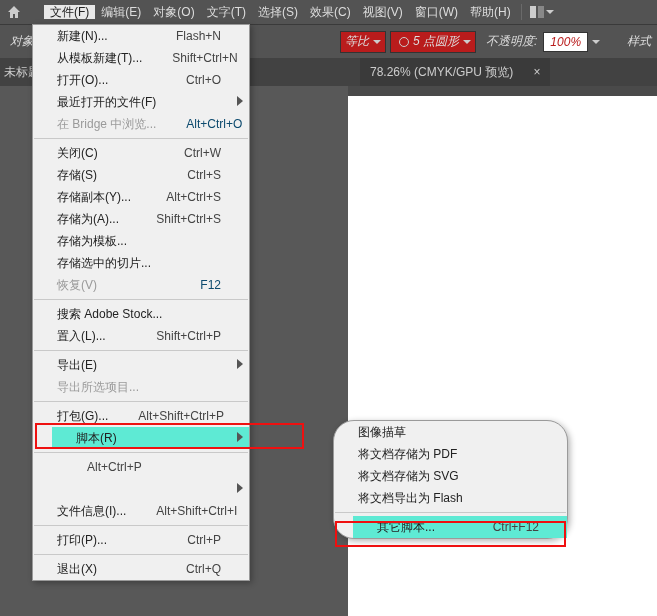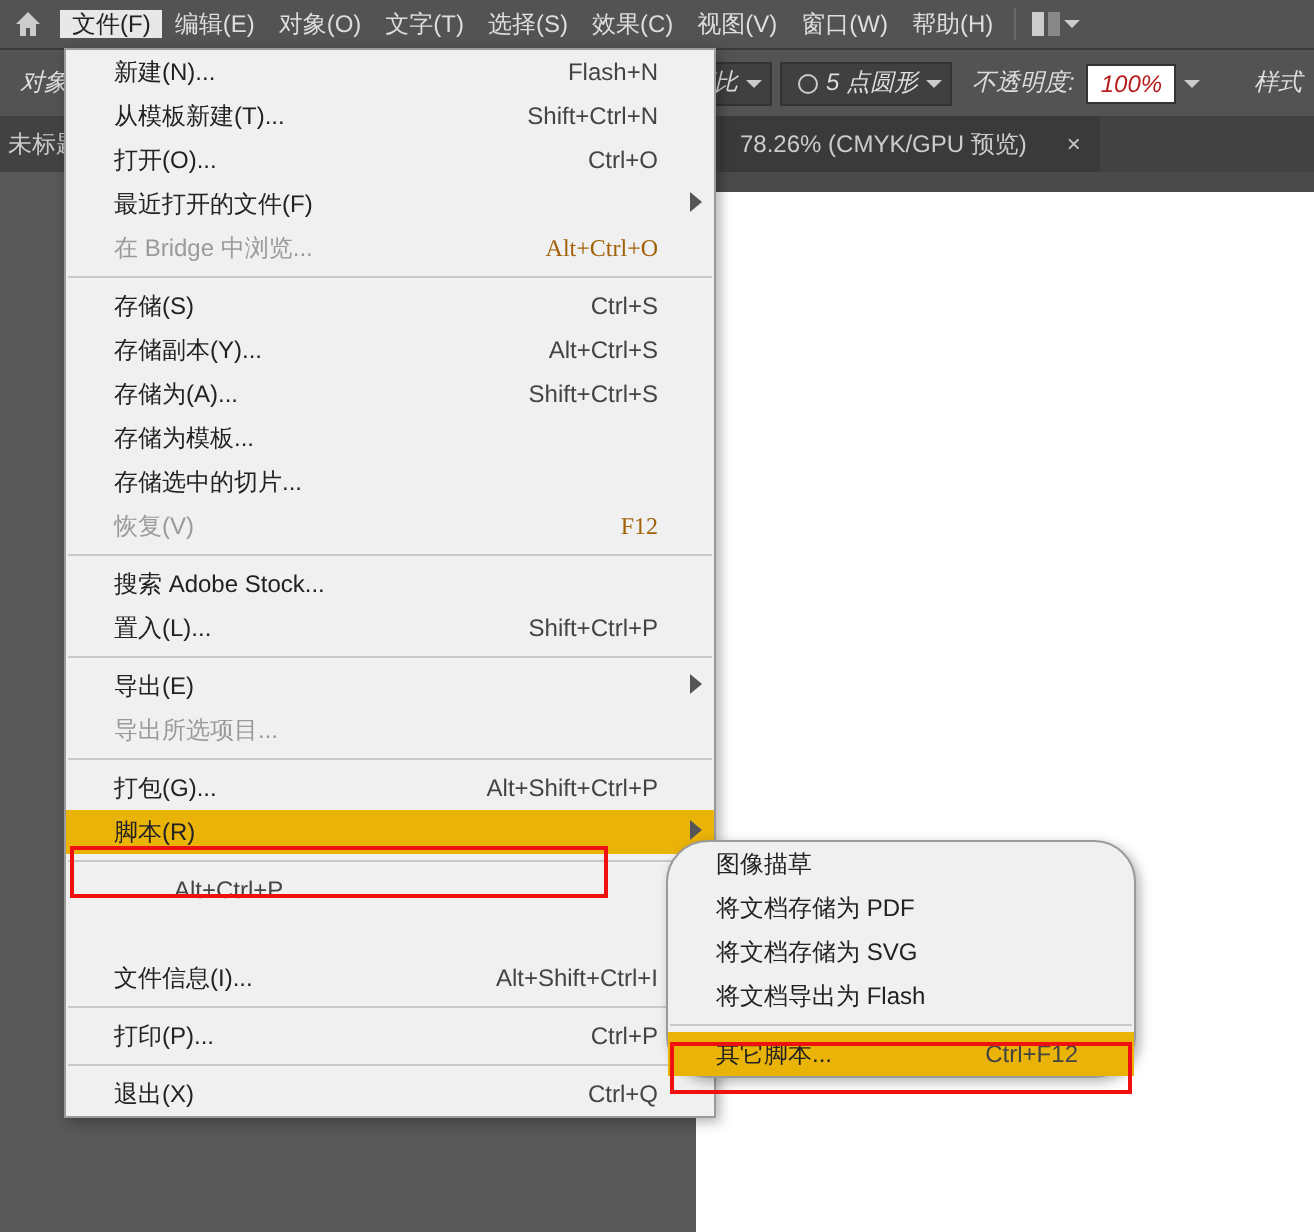"文件(F) 编辑(E) 对象(O) 文字(T) 选择(S)" .menubar { padding-left: 30px -> 44px }
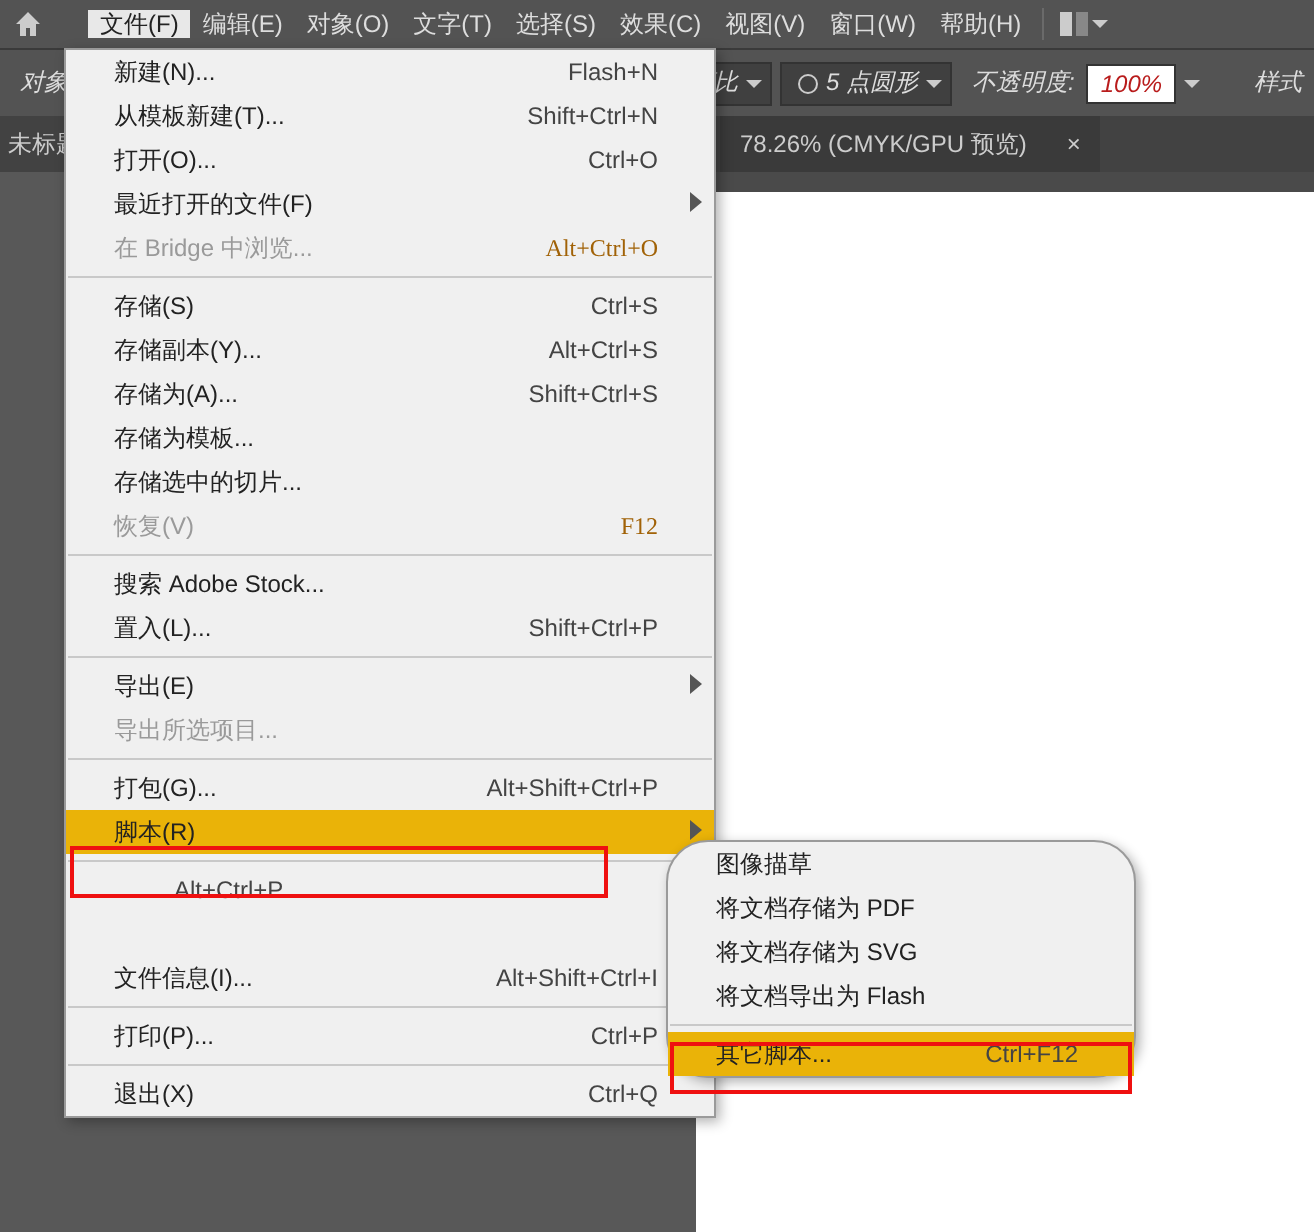"新建(N)..." .menu1 { width: 326px -> 218px }
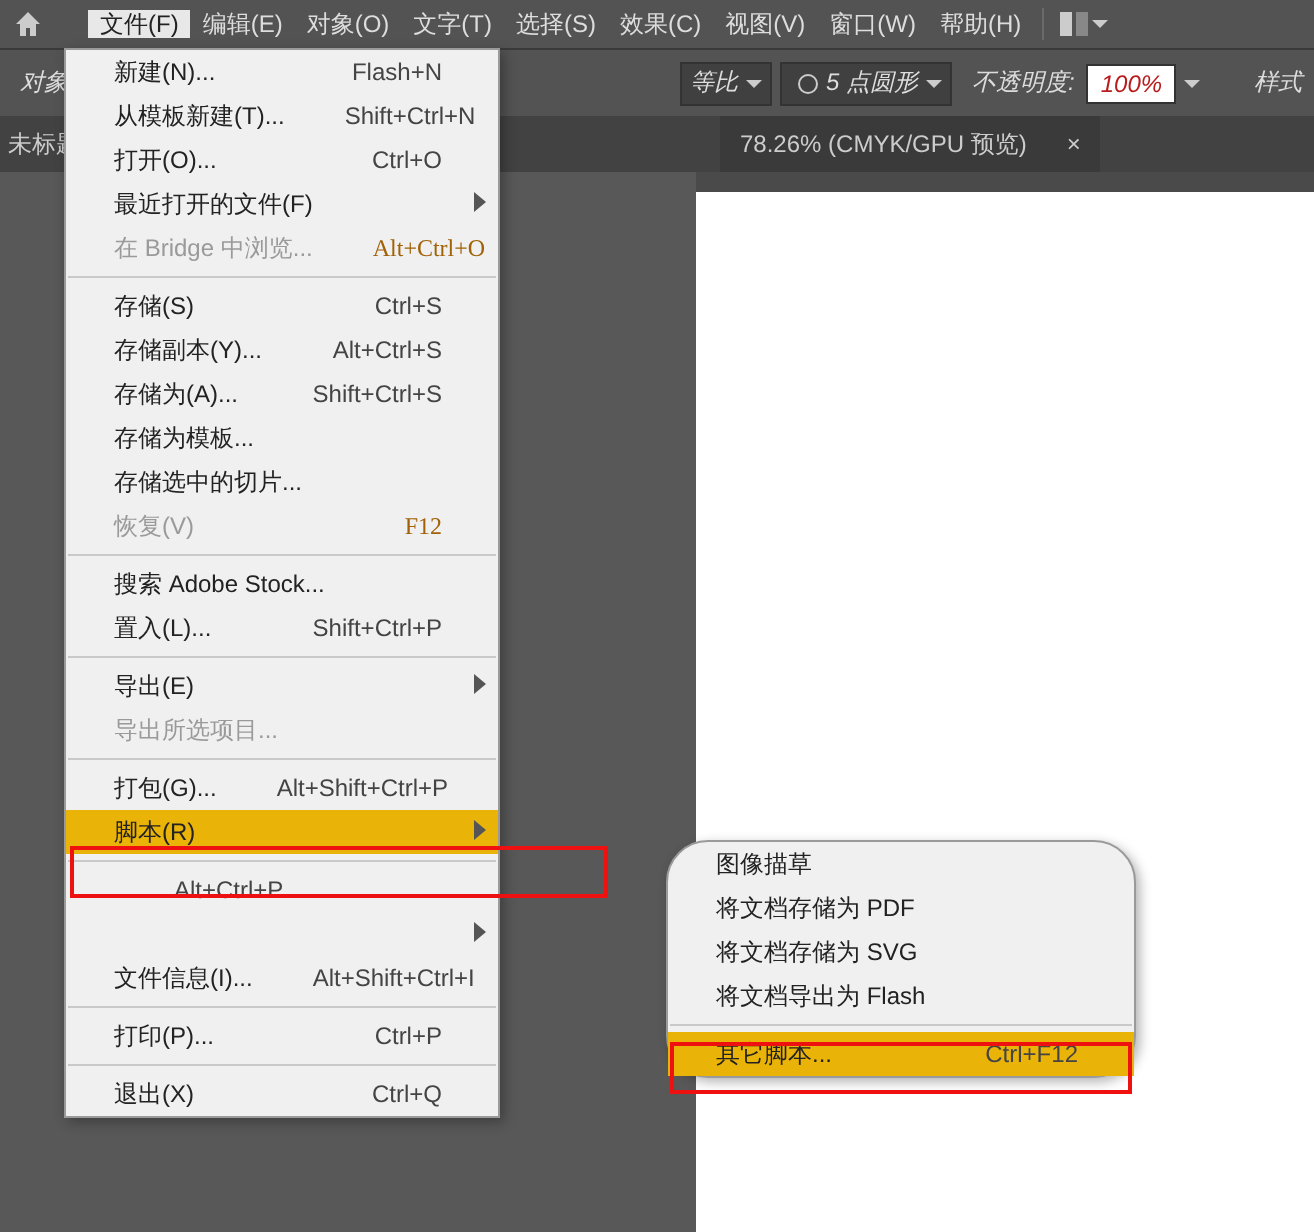"等比" .toolbar .dd { background: #404040 -> #b91c1c }
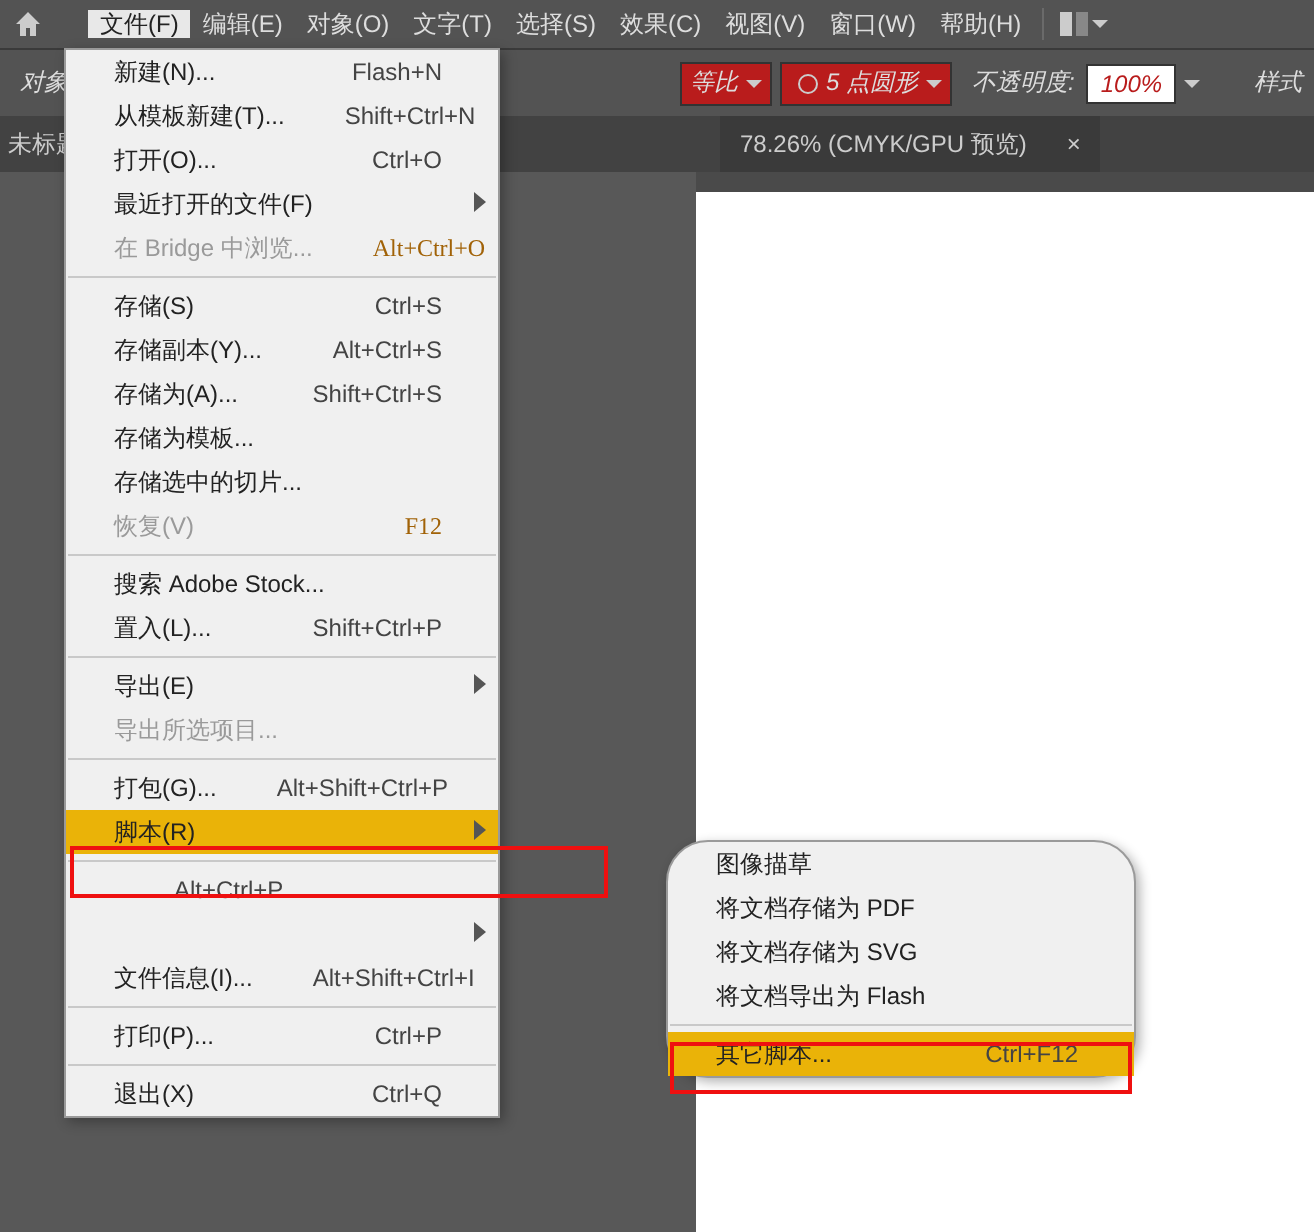"Alt+Ctrl+O" .menu .row.disabled .short { color: #a16207 -> #0c4a6e; font-family: Liberation Serif, serif -> none }
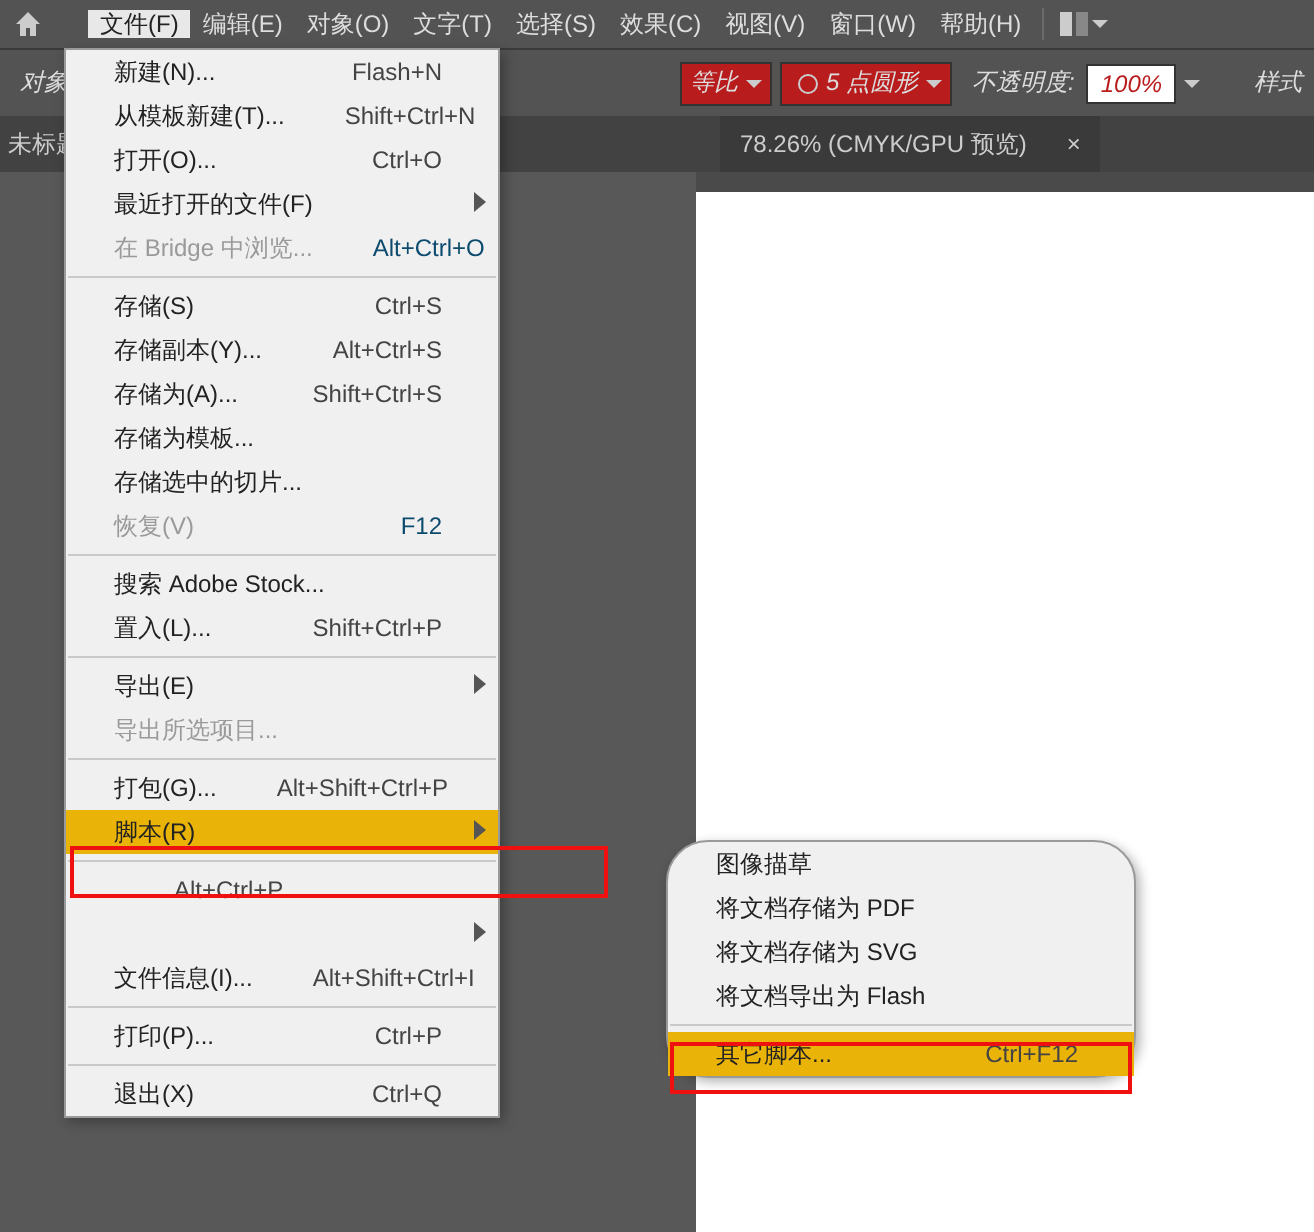"关闭(C)" div.row { html: none -> <div> <span>关闭(C)</span> <span>Ctrl+W</span> </div> }
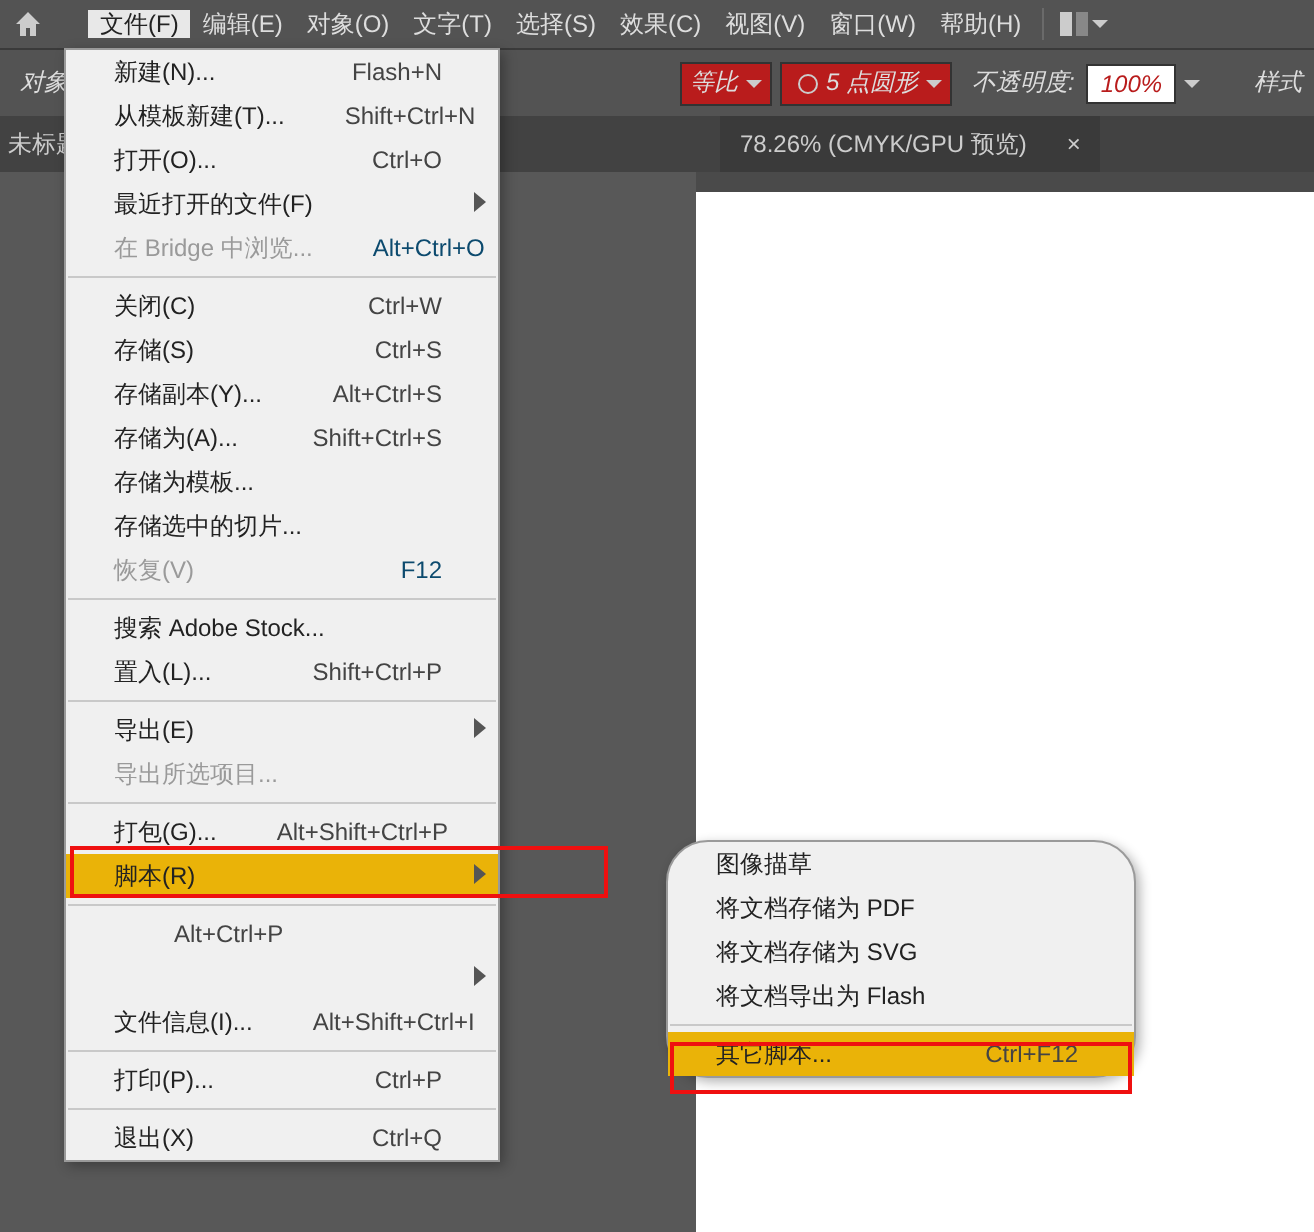"脚本(R)" .menu .row.hilite { background: #eab308 -> #5eead4; margin-left: none -> 19px }
